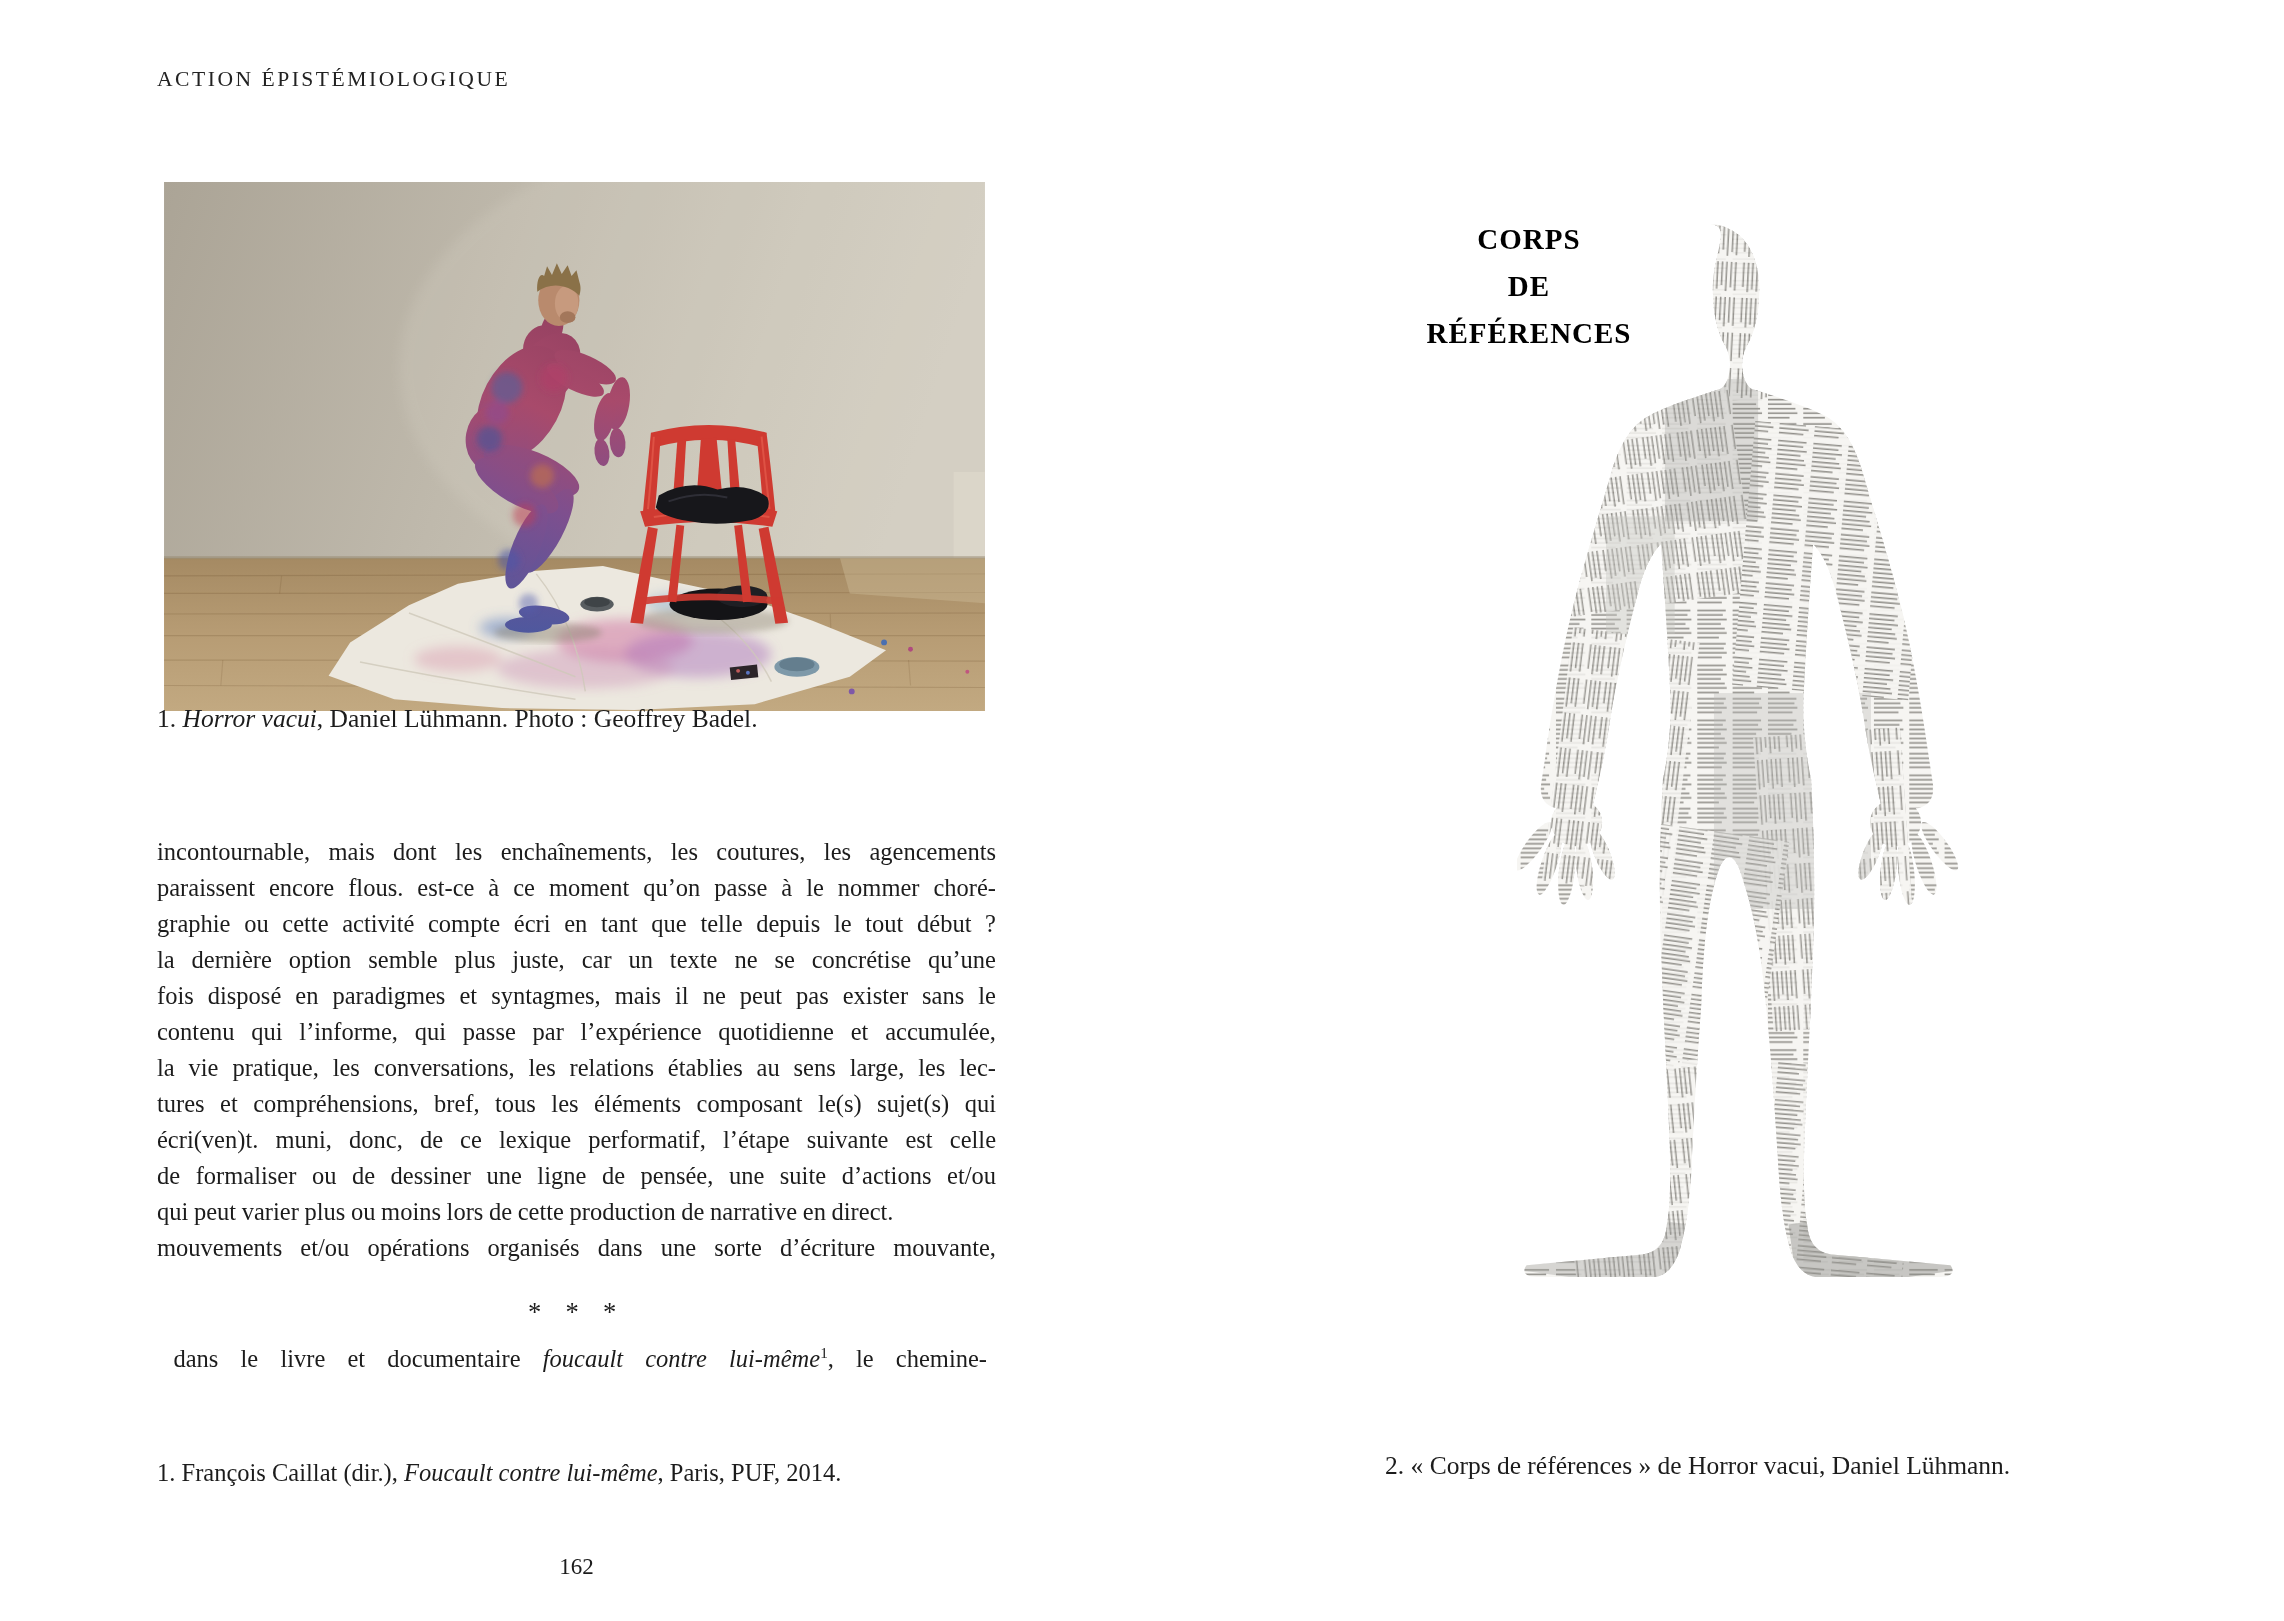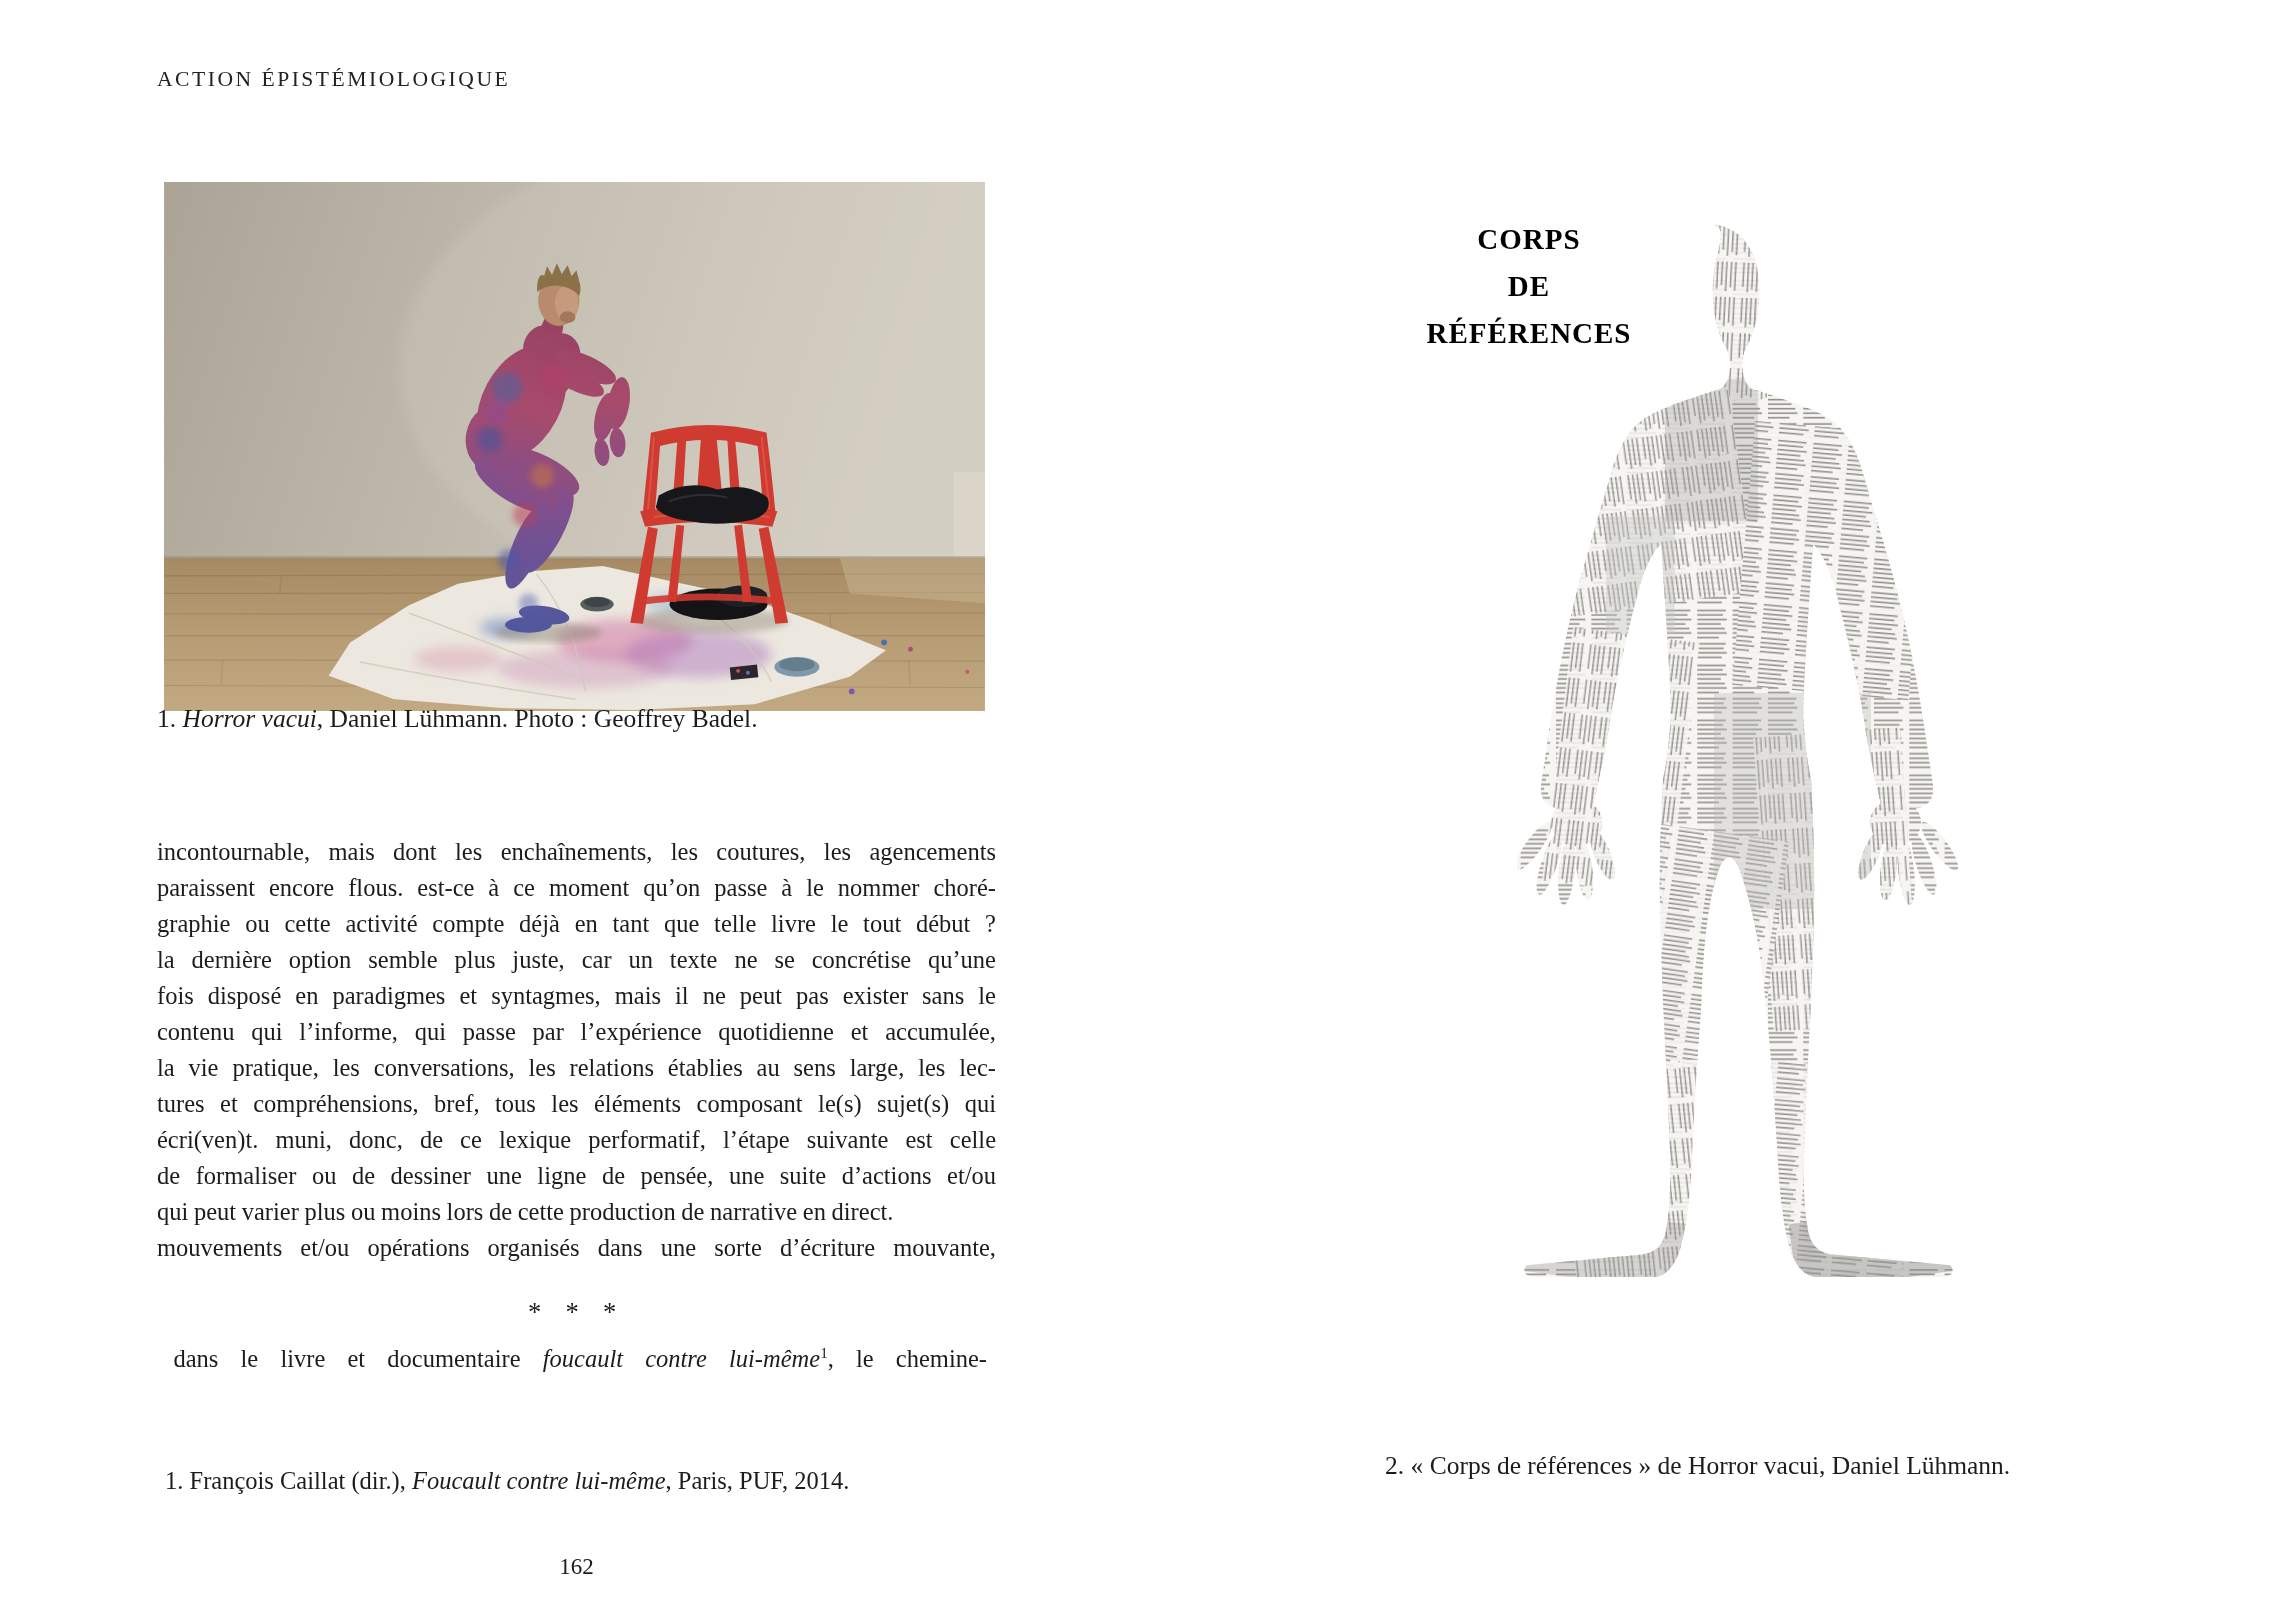"graphie ou cette activité compte" div.line { text: déjà en tant que telle livre -> écri en tant que telle depuis }
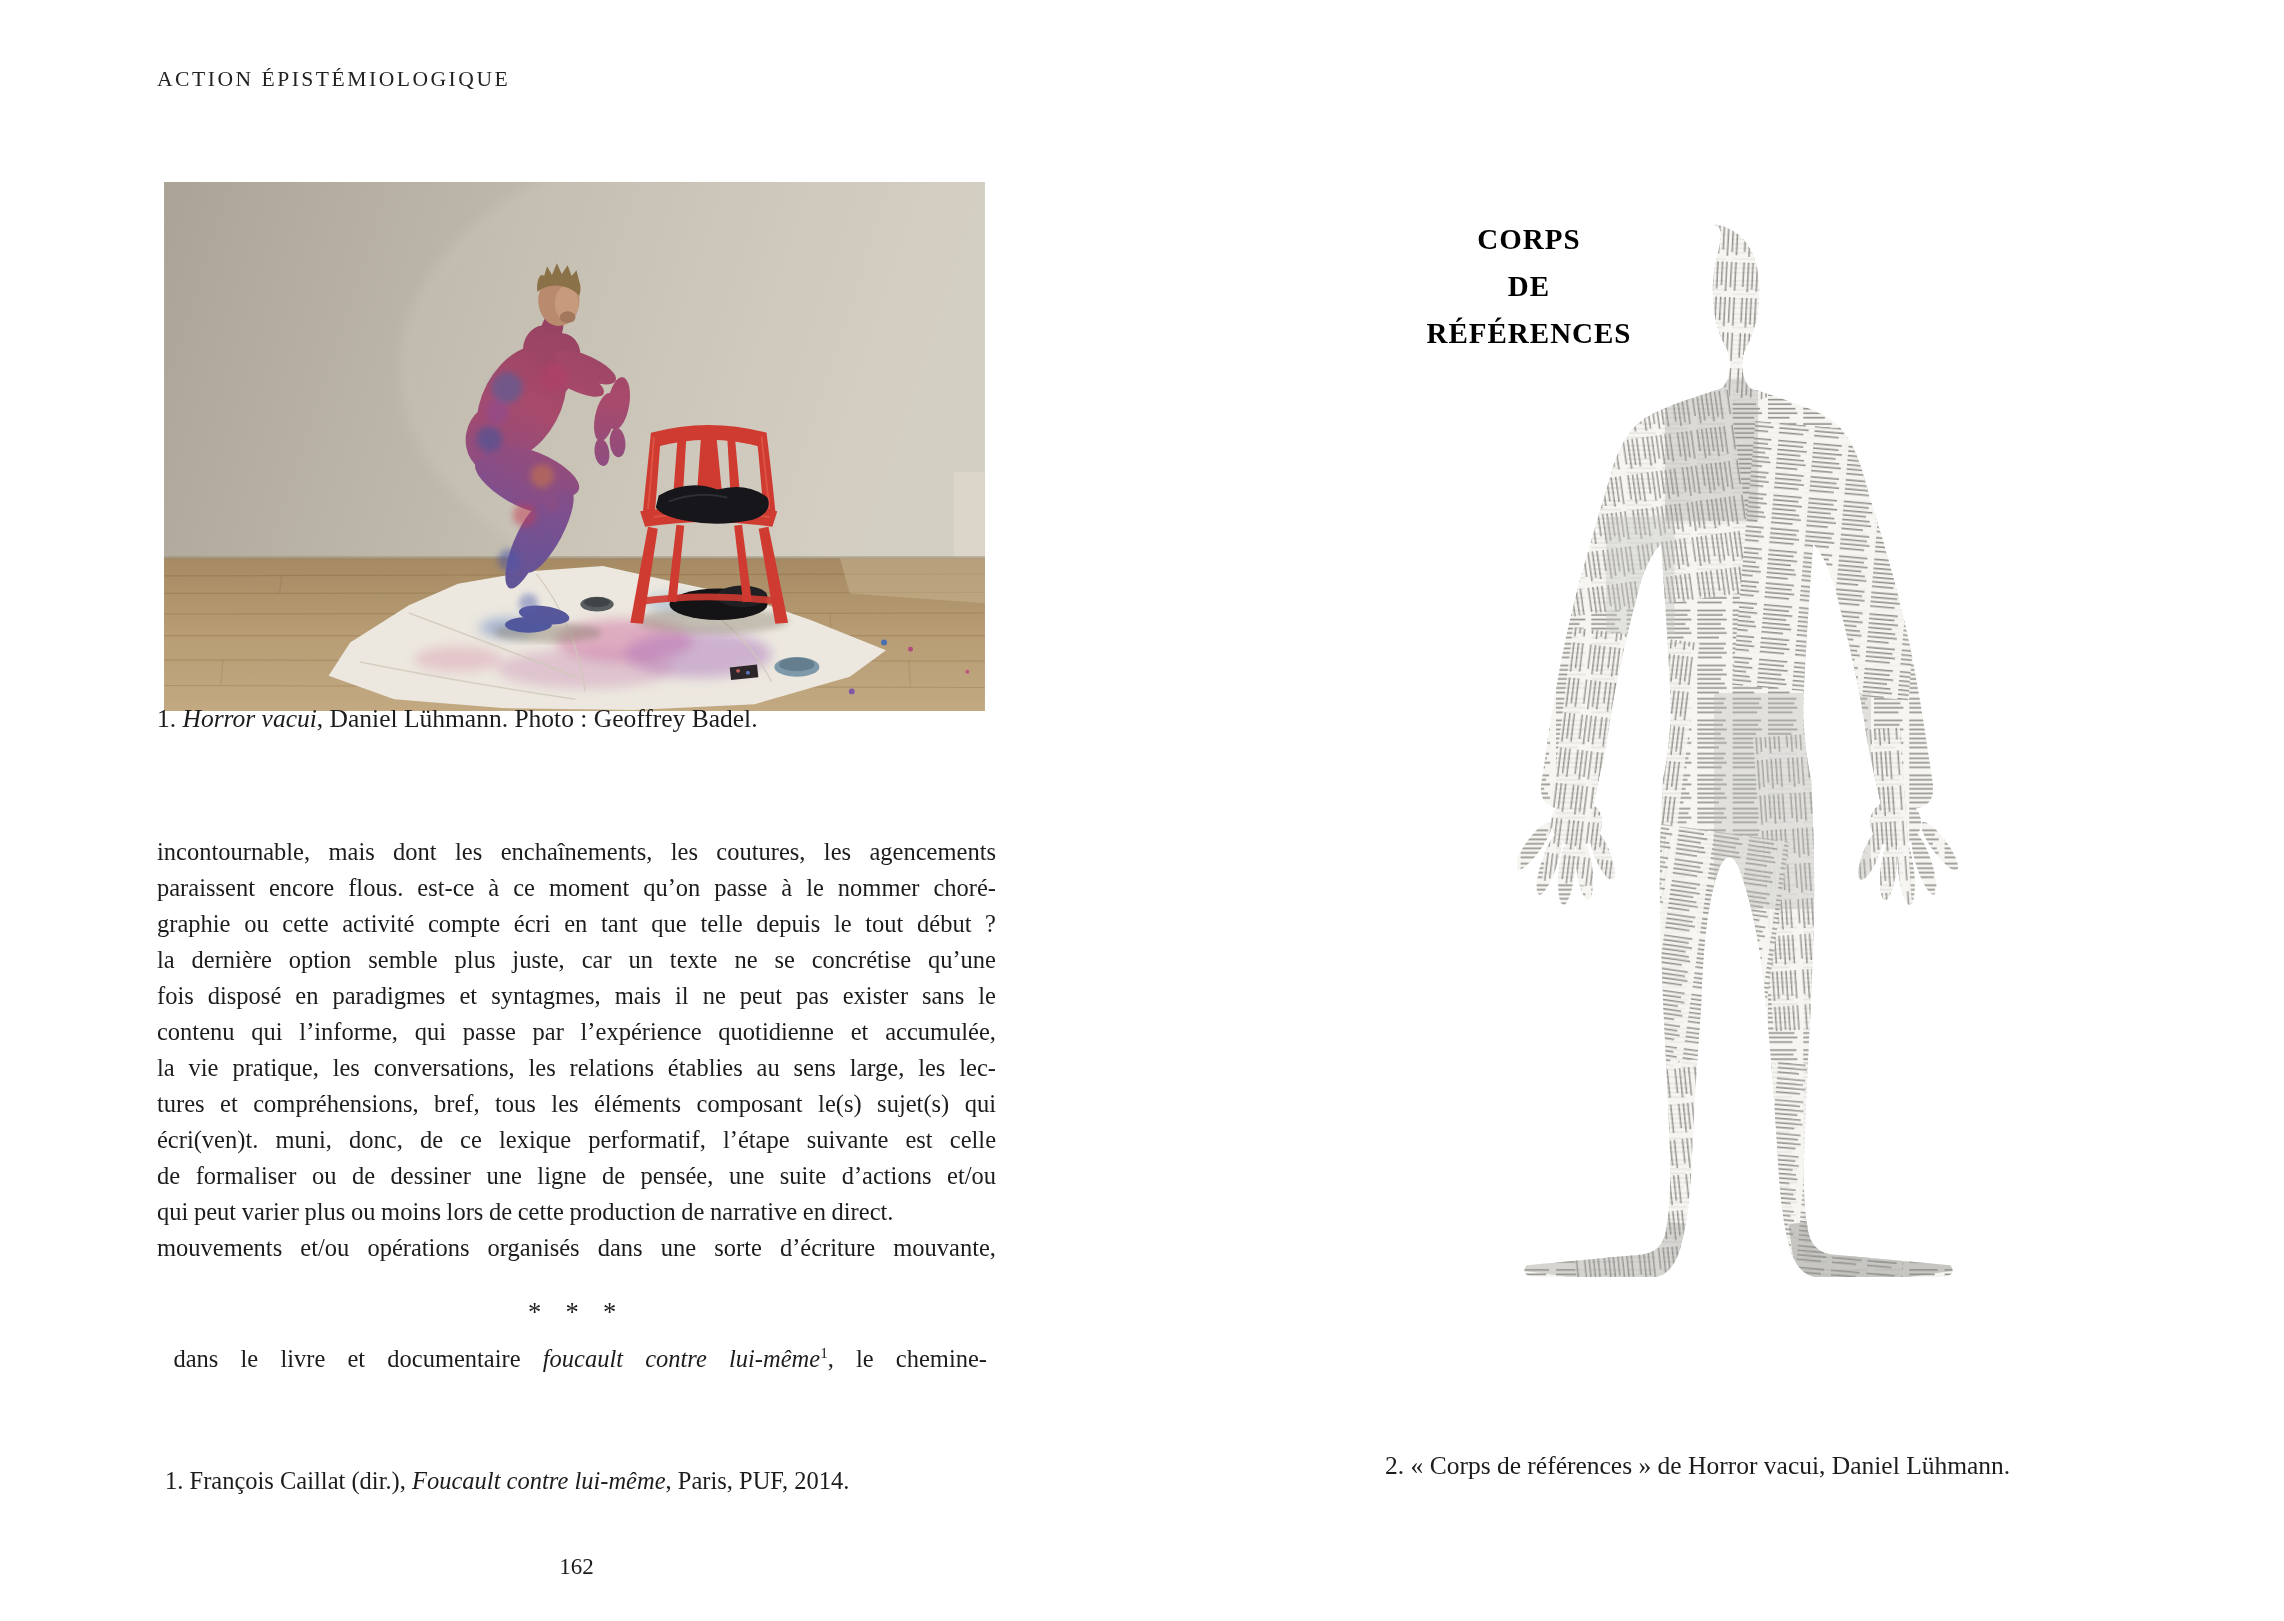"1. François Caillat (dir.), Foucault" p.abs { margin: 8px -> 0 }
